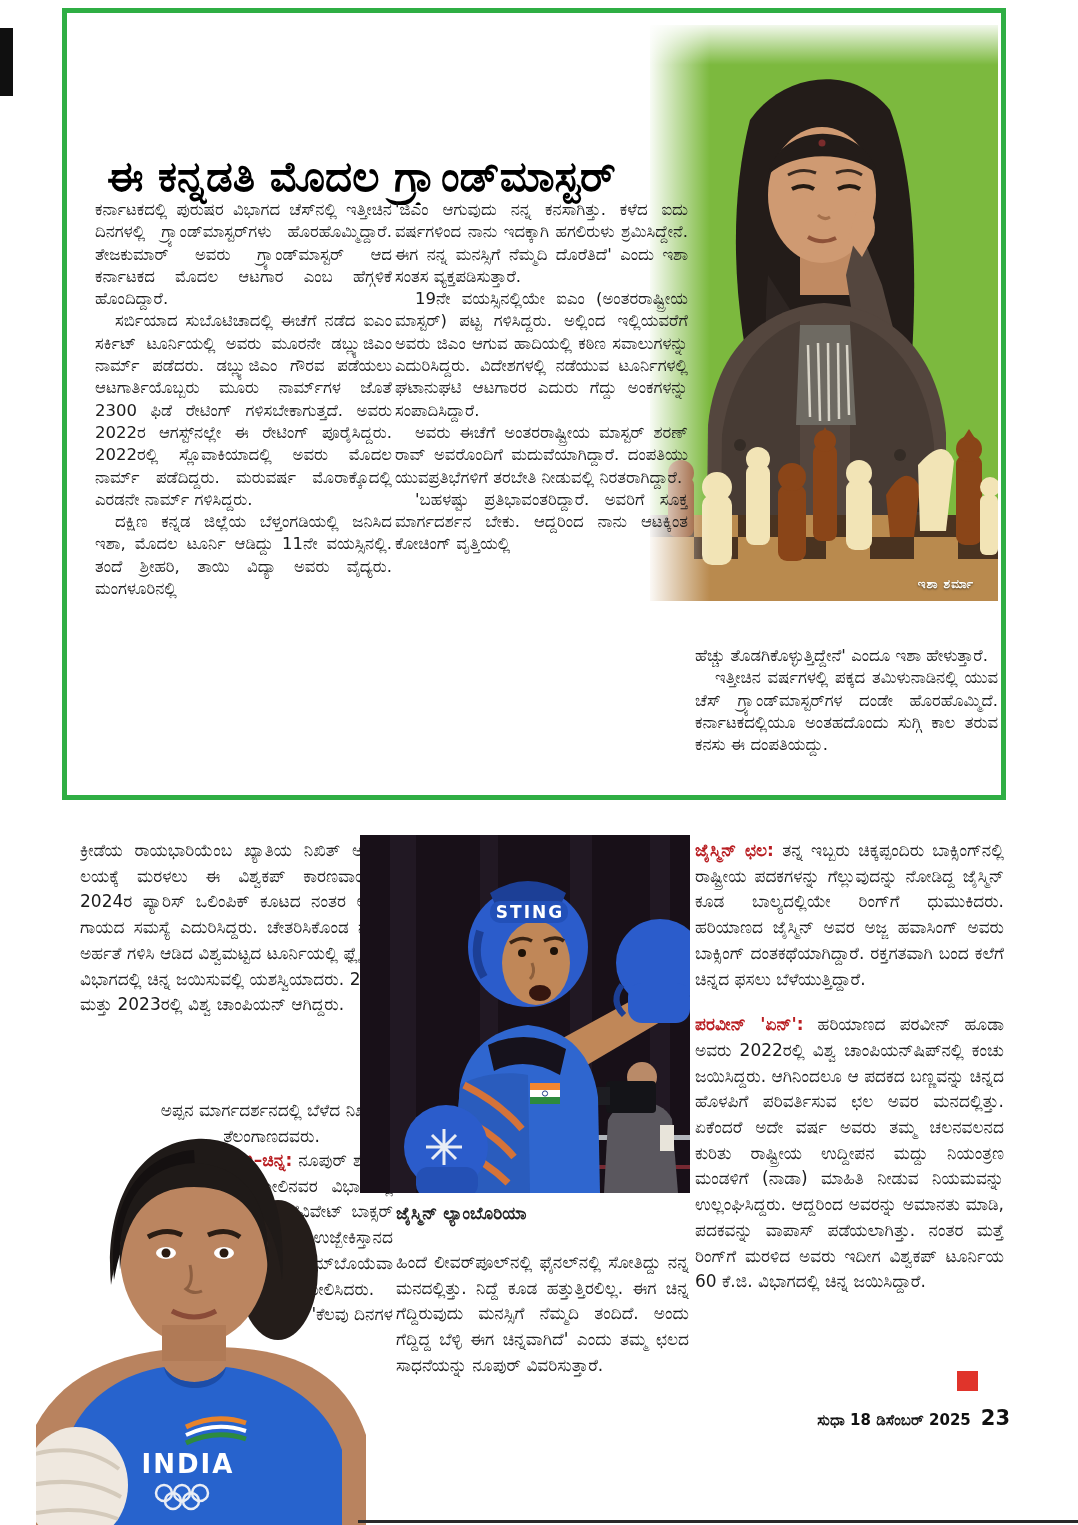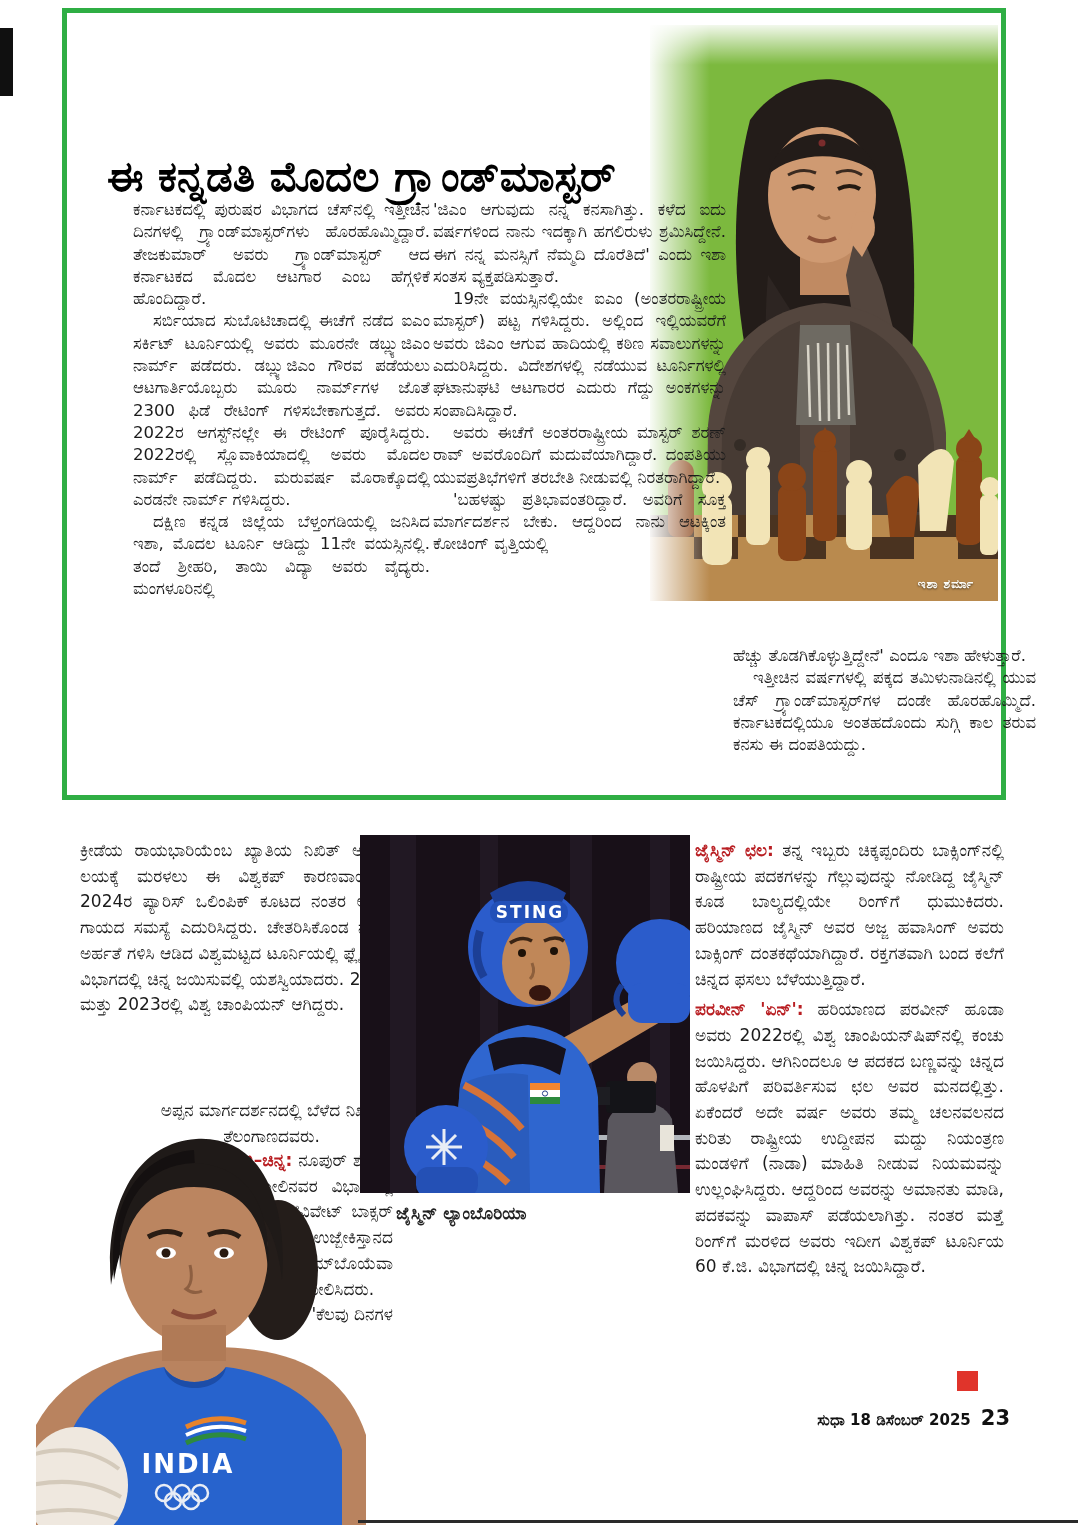"ಕರ್ನಾಟಕದಲ್ಲಿ ಪುರುಷರ ವಿಭಾಗದ ಚೆಸ್‌ನಲ್ಲಿ" .fcol { margin-left: 38px -> none }
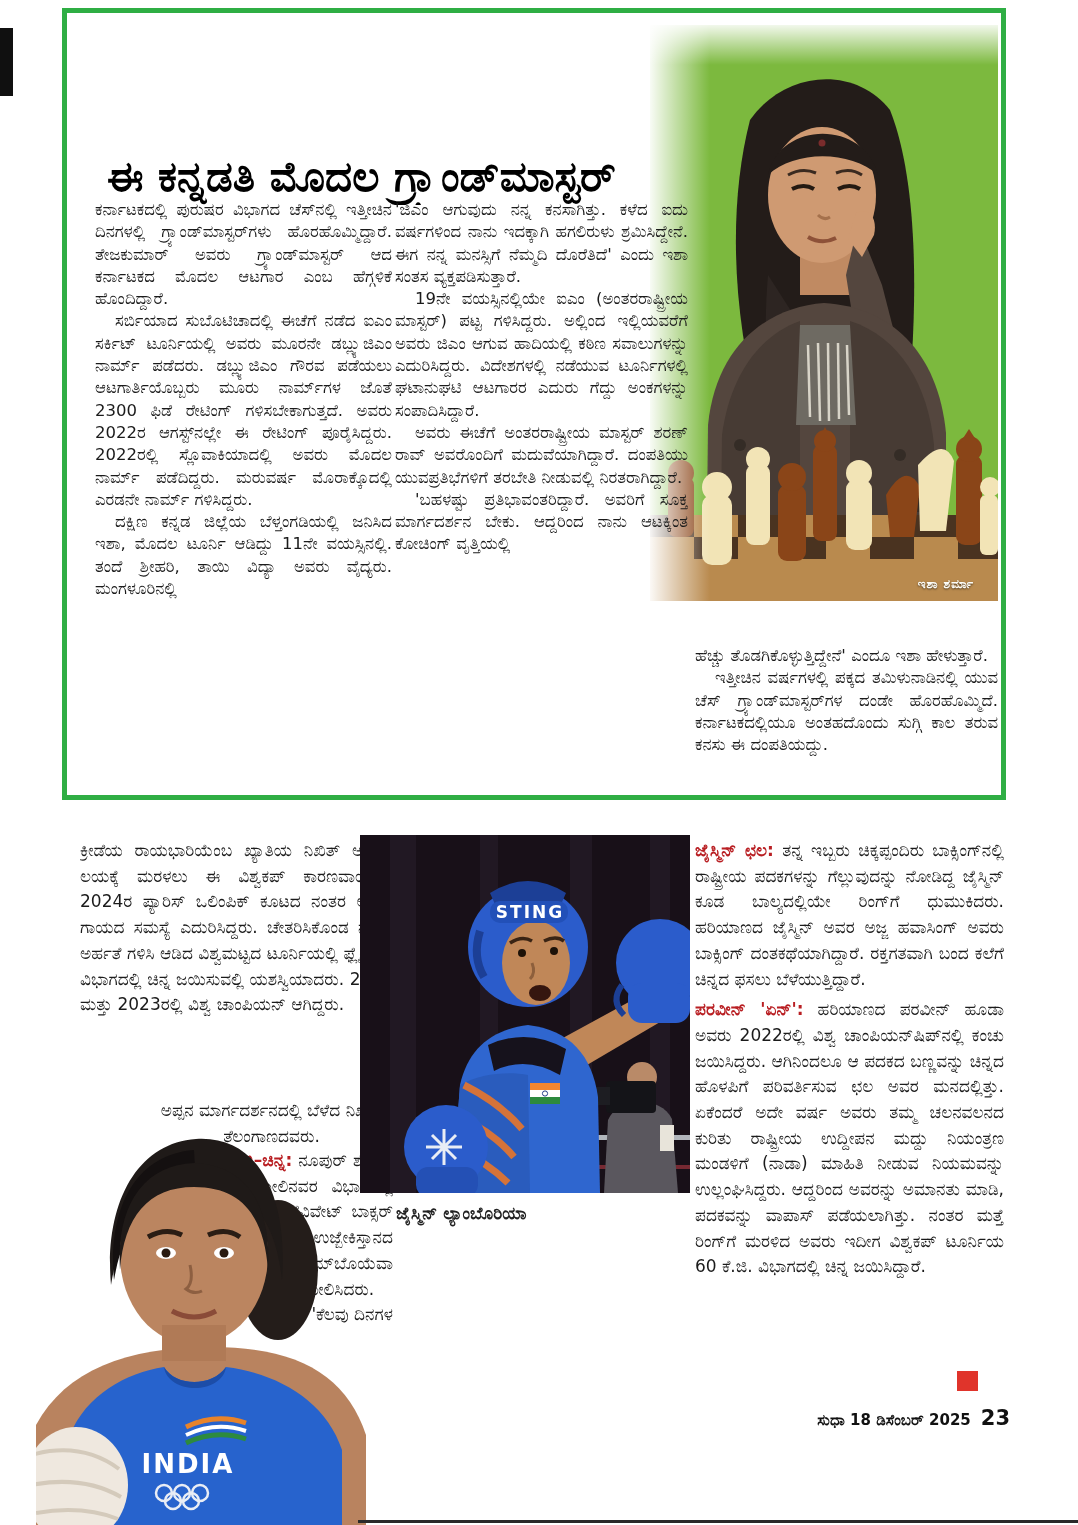"ಪರವೀನ್ 'ಏನ್': ಹರಿಯಾಣದ ಪರವೀನ್ ಹೂಡಾ" .br-col p + p { margin-top: 5px -> 20px }
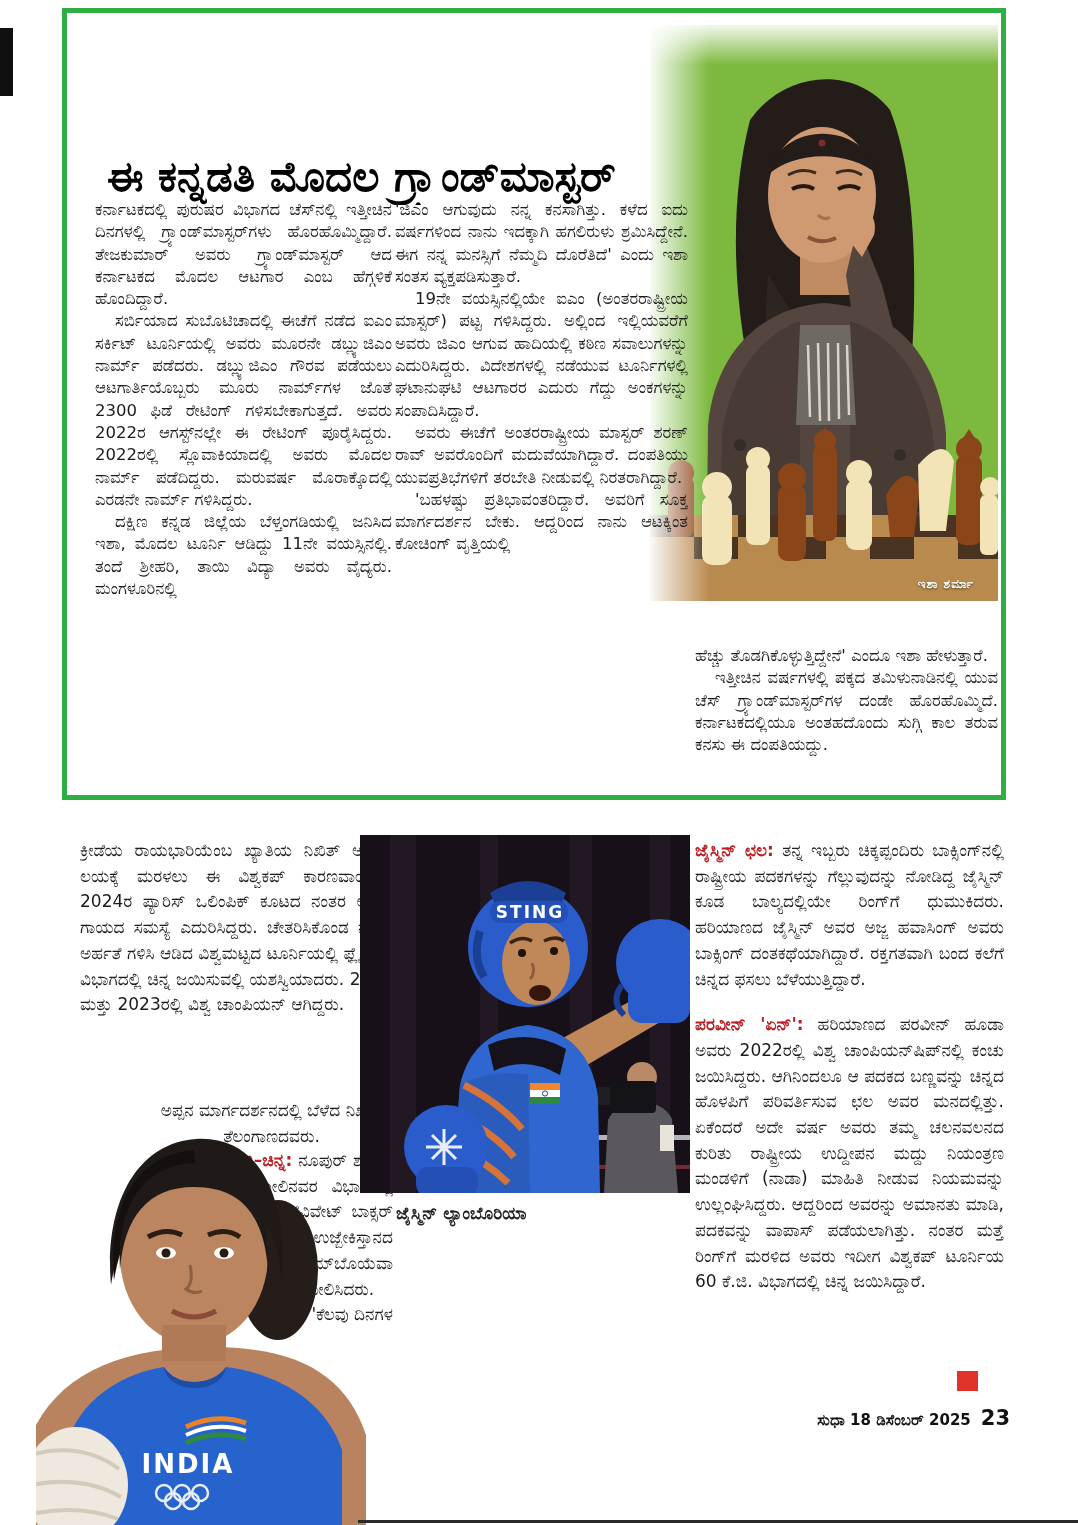"ಹಿಂದೆ ಲೀವರ್‌ಪೂಲ್‌ನಲ್ಲಿ ಫೈನಲ್‌ನಲ್ಲಿ" div.btext { html: none -> <div> <p>ಹಿಂದೆ ಲೀವರ್‌ಪೂಲ್‌ನಲ್ಲಿ ಫೈನಲ್‌ನಲ್ಲಿ ಸೋತಿದ್ದು ನನ್ನ ಮನದಲ್ಲಿತ್ತು. ನಿದ್ದೆ ಕೂಡ ಹತ್ತುತ್ತಿರಲಿಲ್ಲ. ಈಗ ಚಿನ್ನ ಗೆದ್ದಿರುವುದು ಮನಸ್ಸಿಗೆ ನೆಮ್ಮದಿ ತಂದಿದೆ. ಅಂದು ಗೆದ್ದಿದ್ದ ಬೆಳ್ಳಿ ಈಗ ಚಿನ್ನವಾಗಿದೆ' ಎಂದು ತಮ್ಮ ಛಲದ ಸಾಧನೆಯನ್ನು ನೂಪುರ್ ವಿವರಿಸುತ್ತಾರೆ.</p> </div> }
